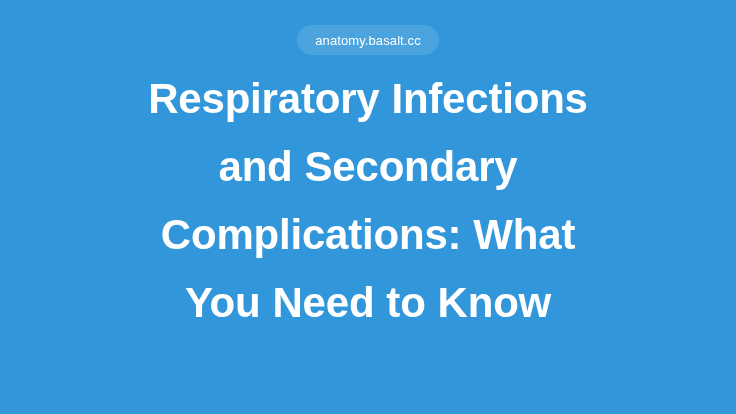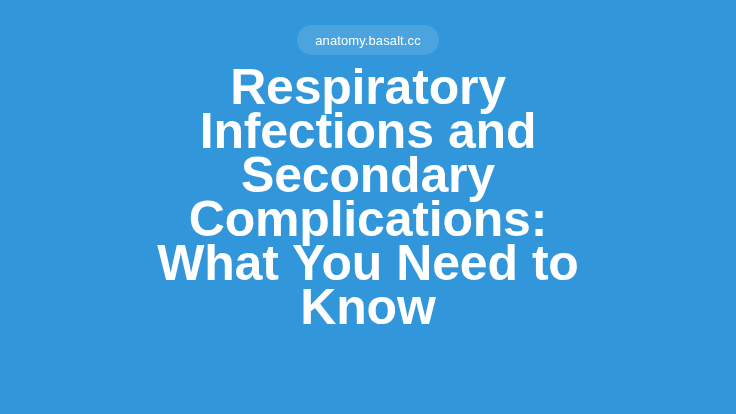"Respiratory Infections and Secondary" #hero-title { font-size: 50px -> 42px; line-height: 44px -> 68px }
